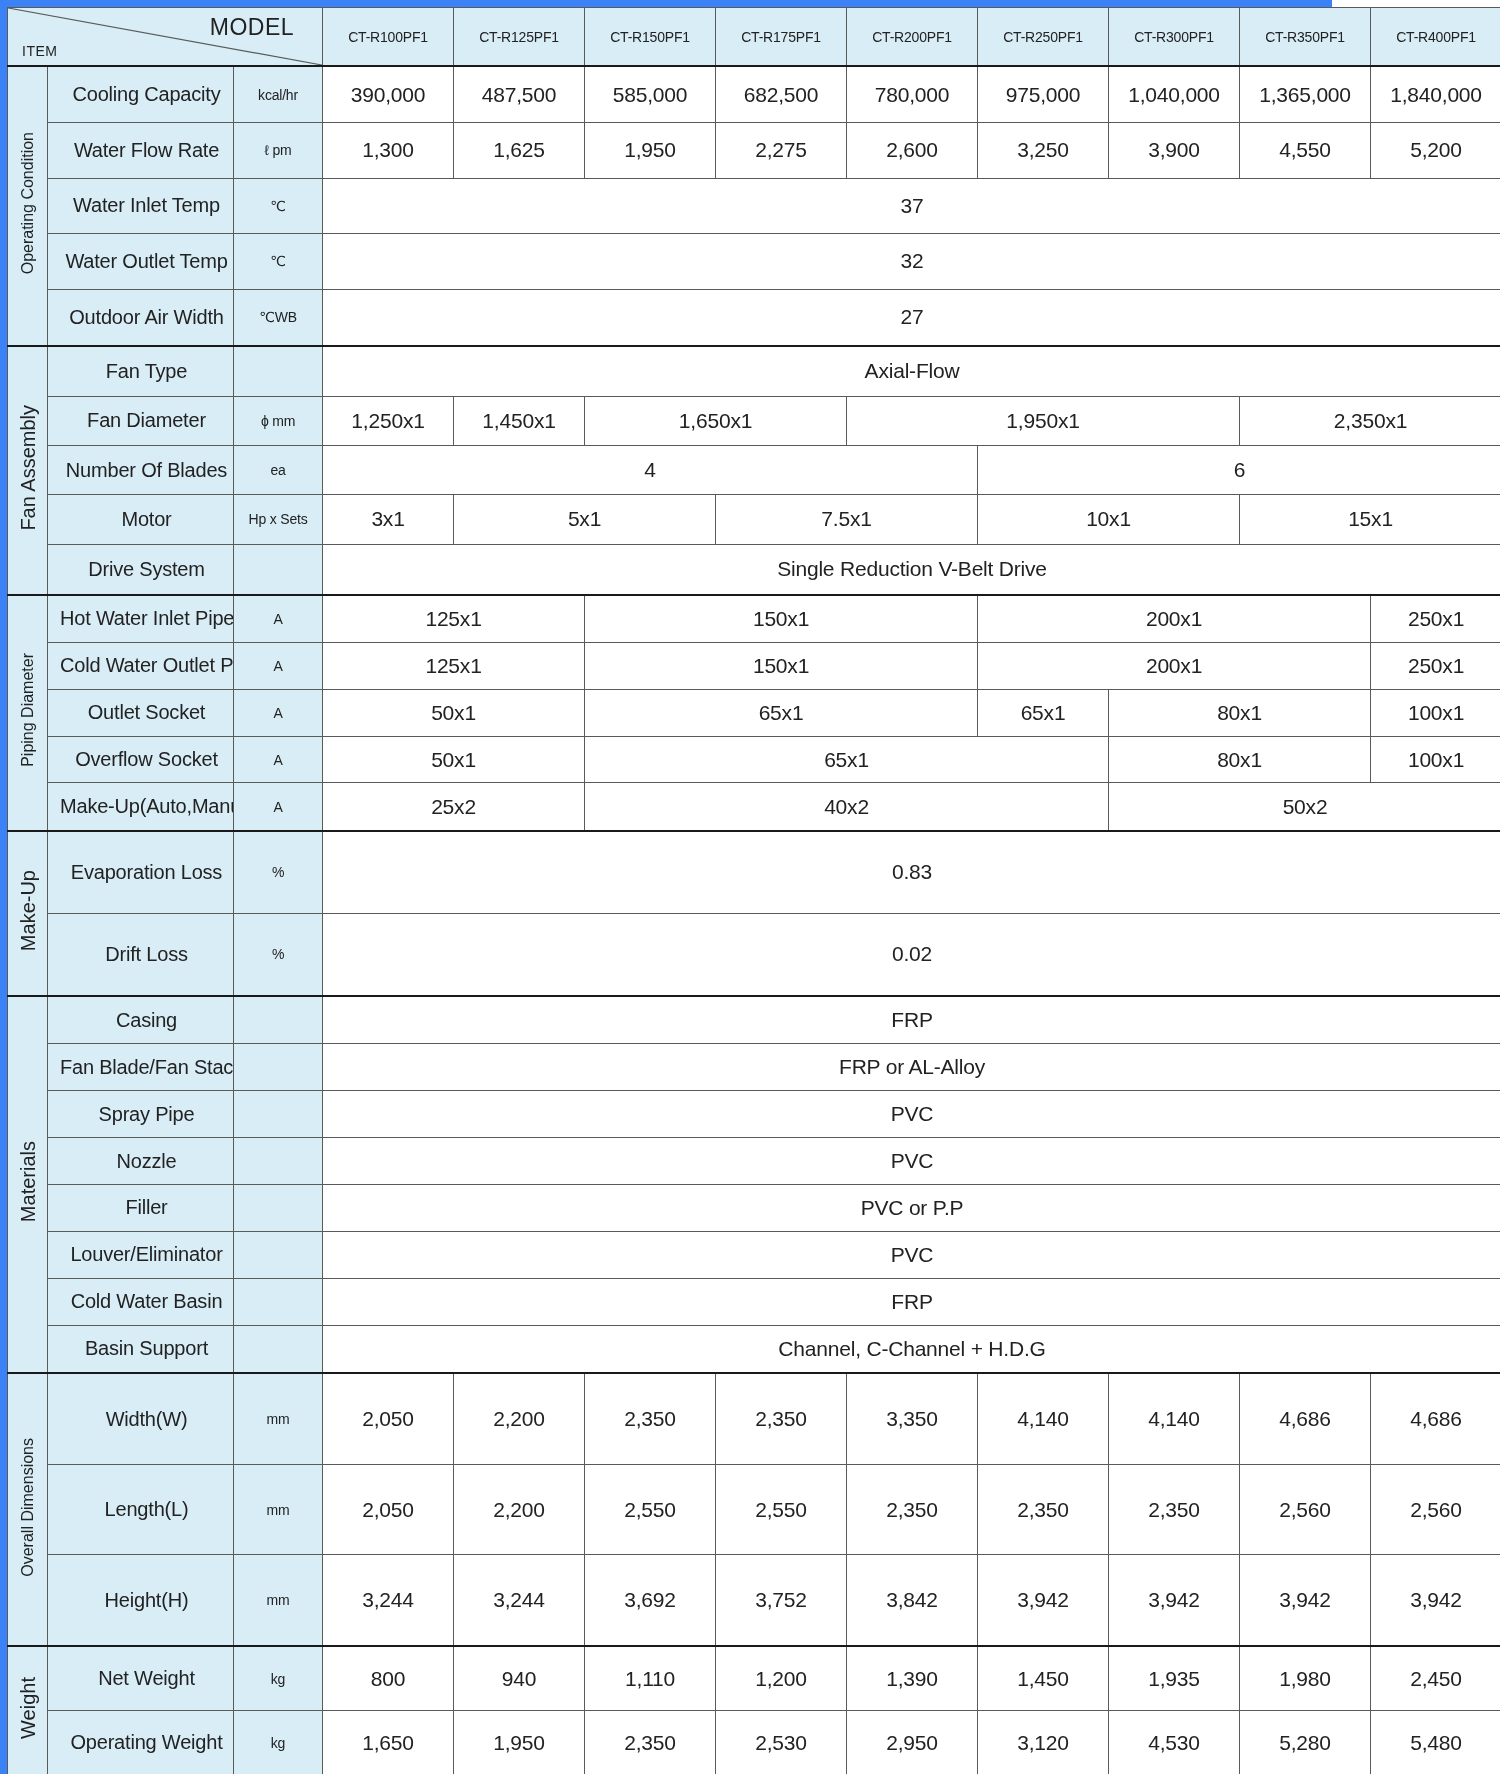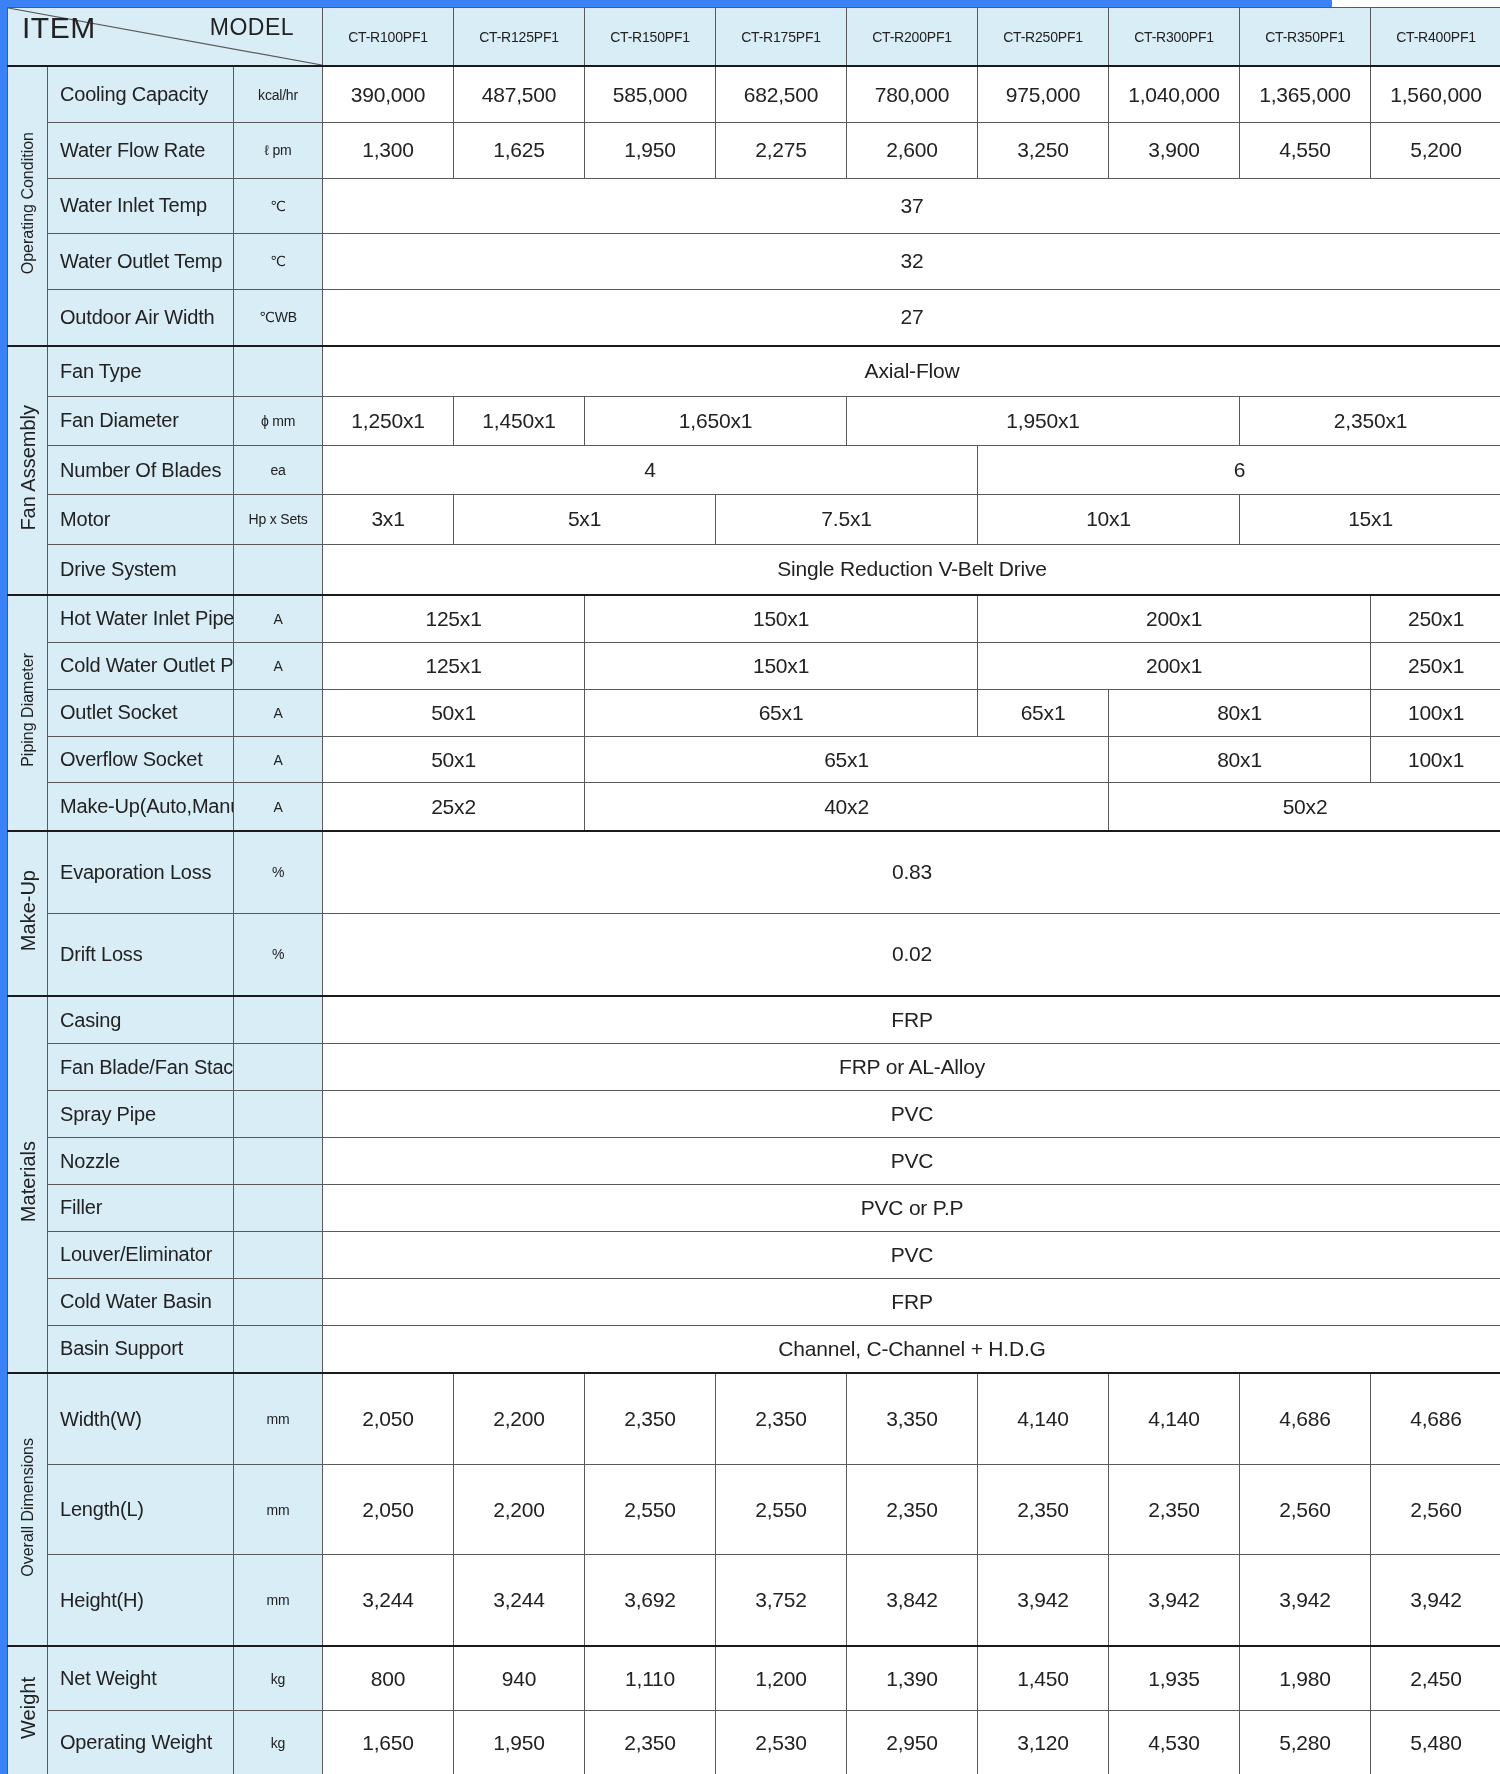"ITEM" .lbl-item { bottom: 20px -> 6px; font-size: 30px -> 14px }
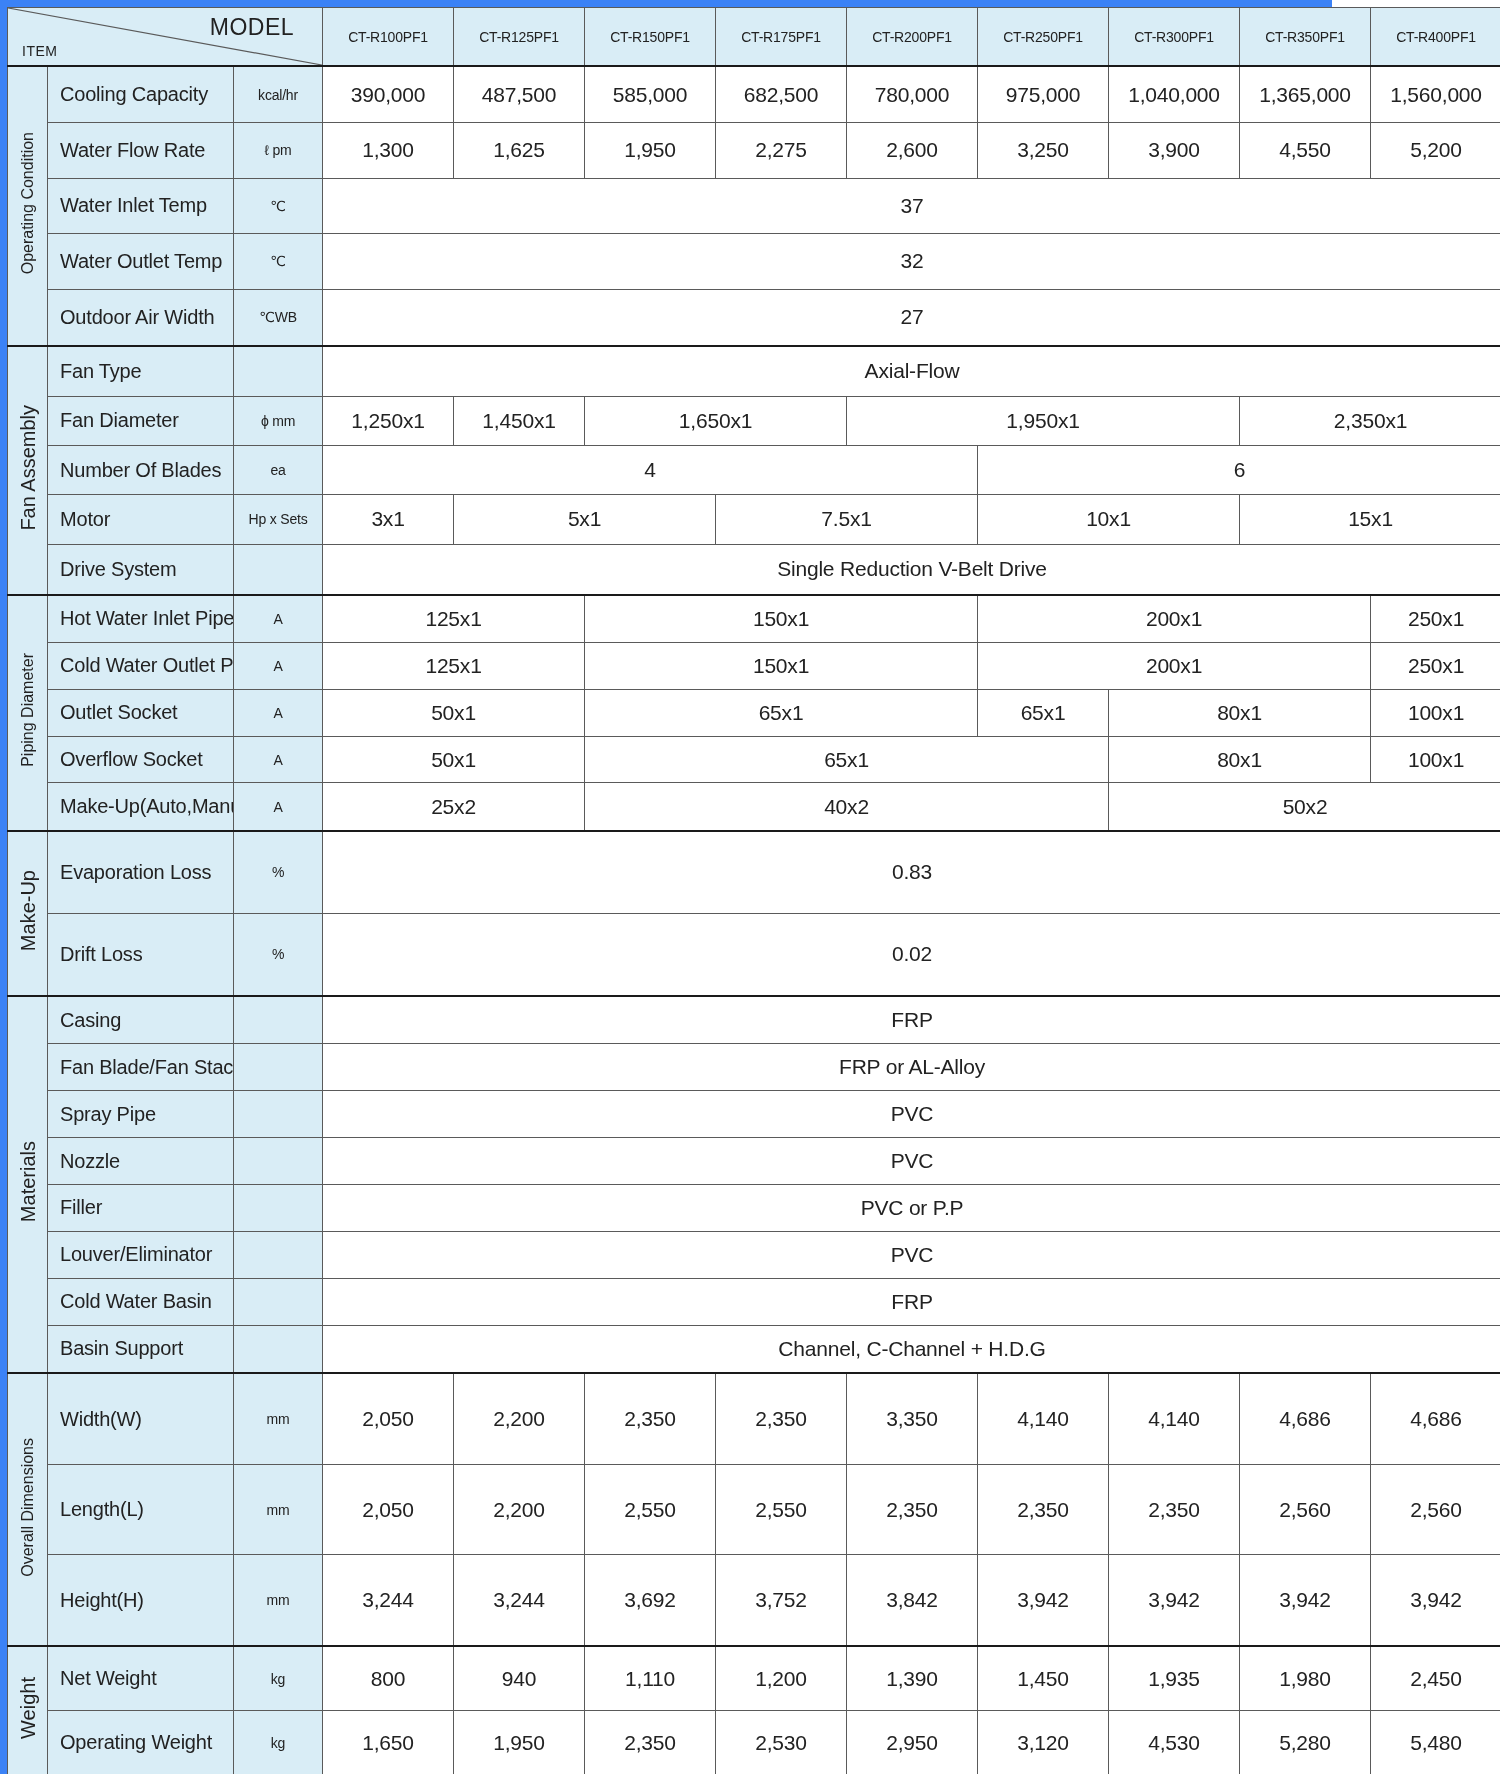"Cooling Capacity" .item { text-align: left -> center }
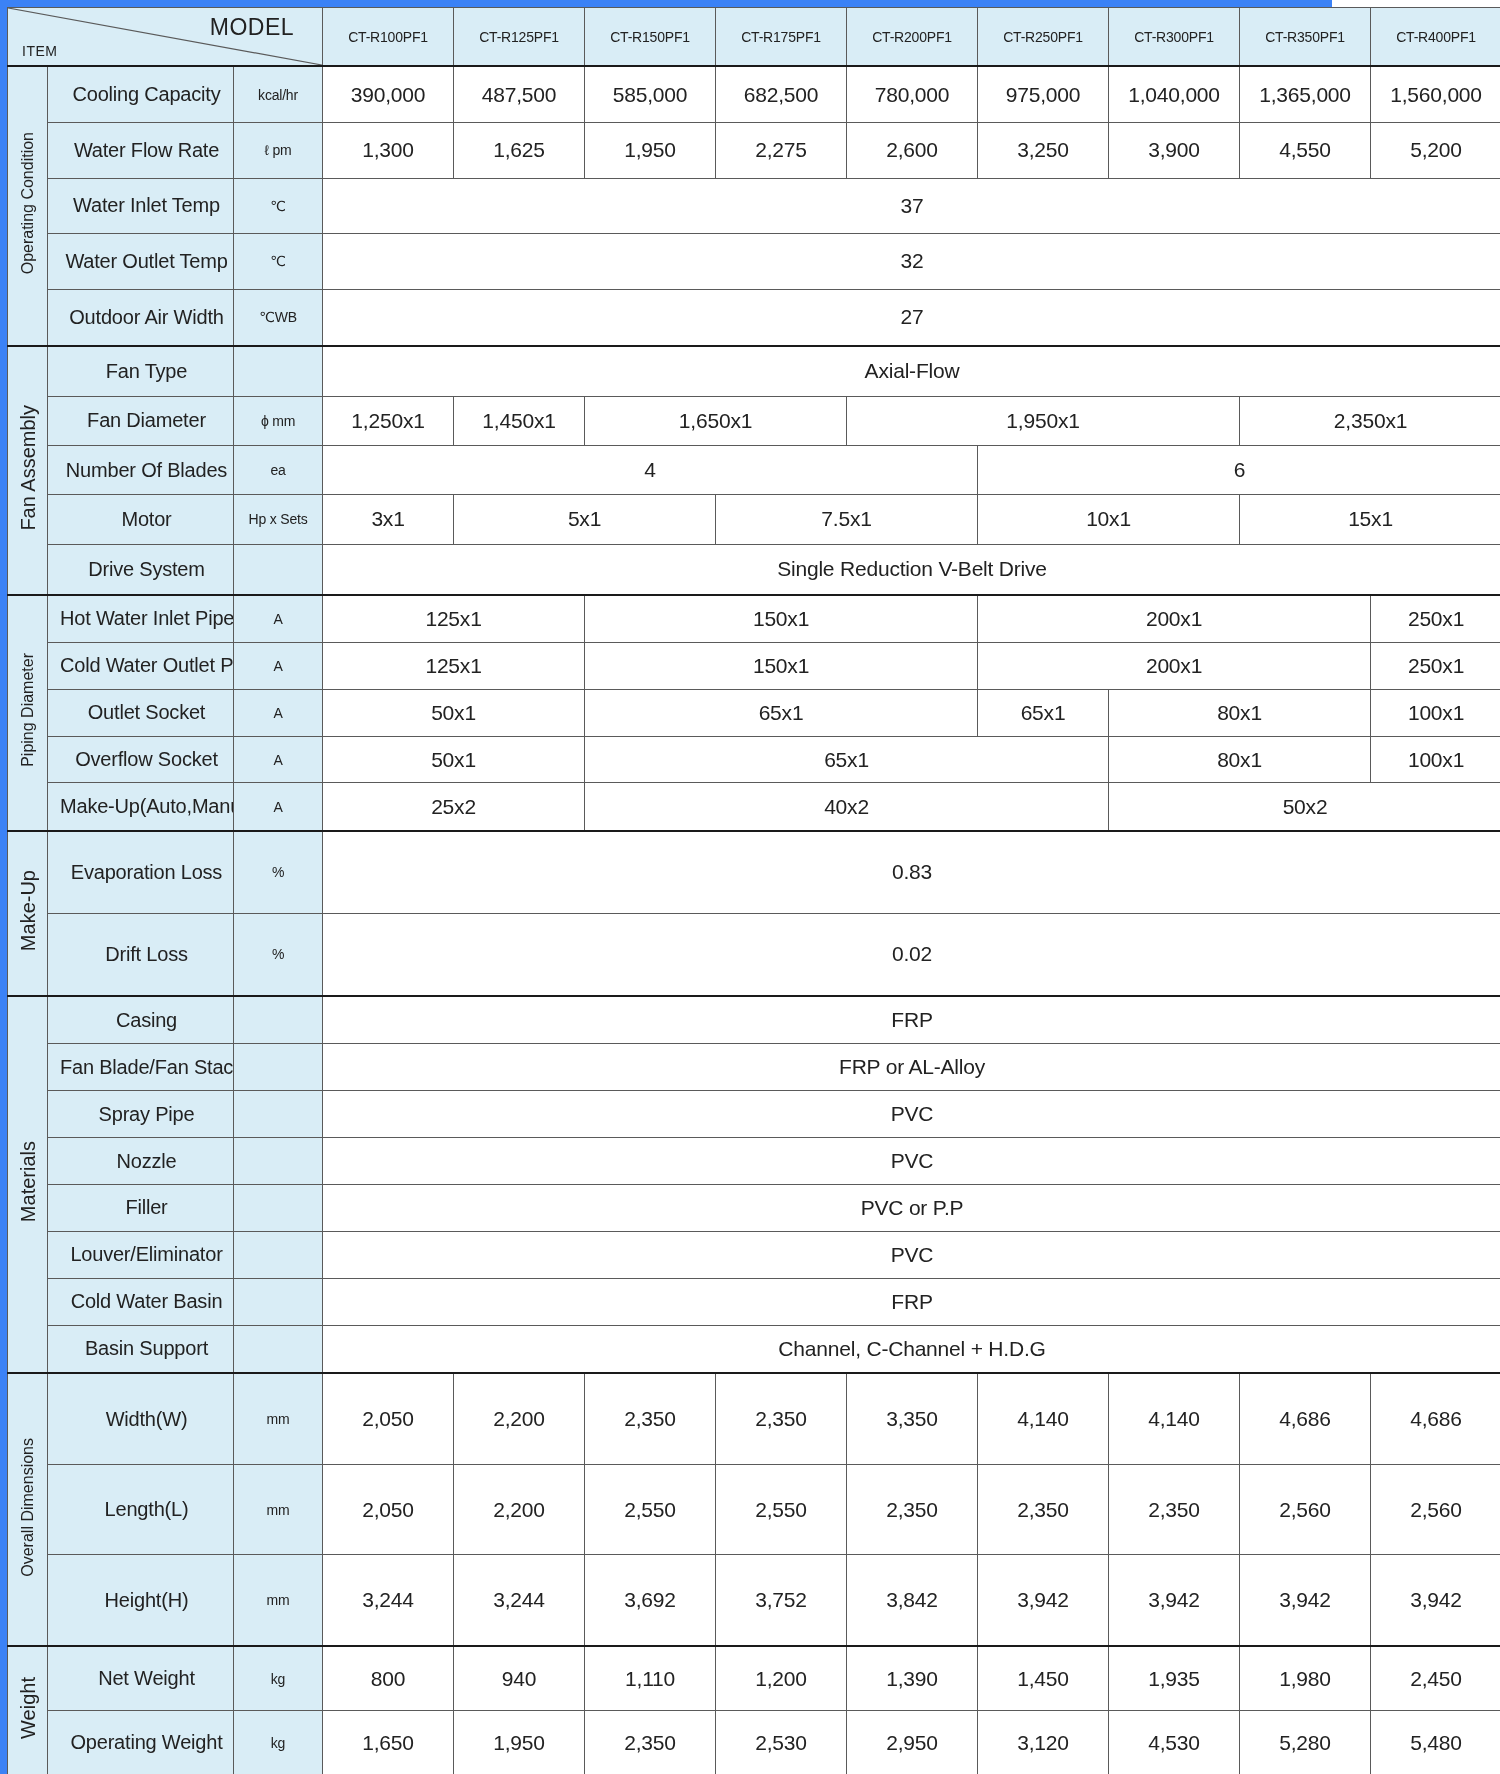"1,560,000" td.val { text: 1,560,000 -> 1,840,000 }
